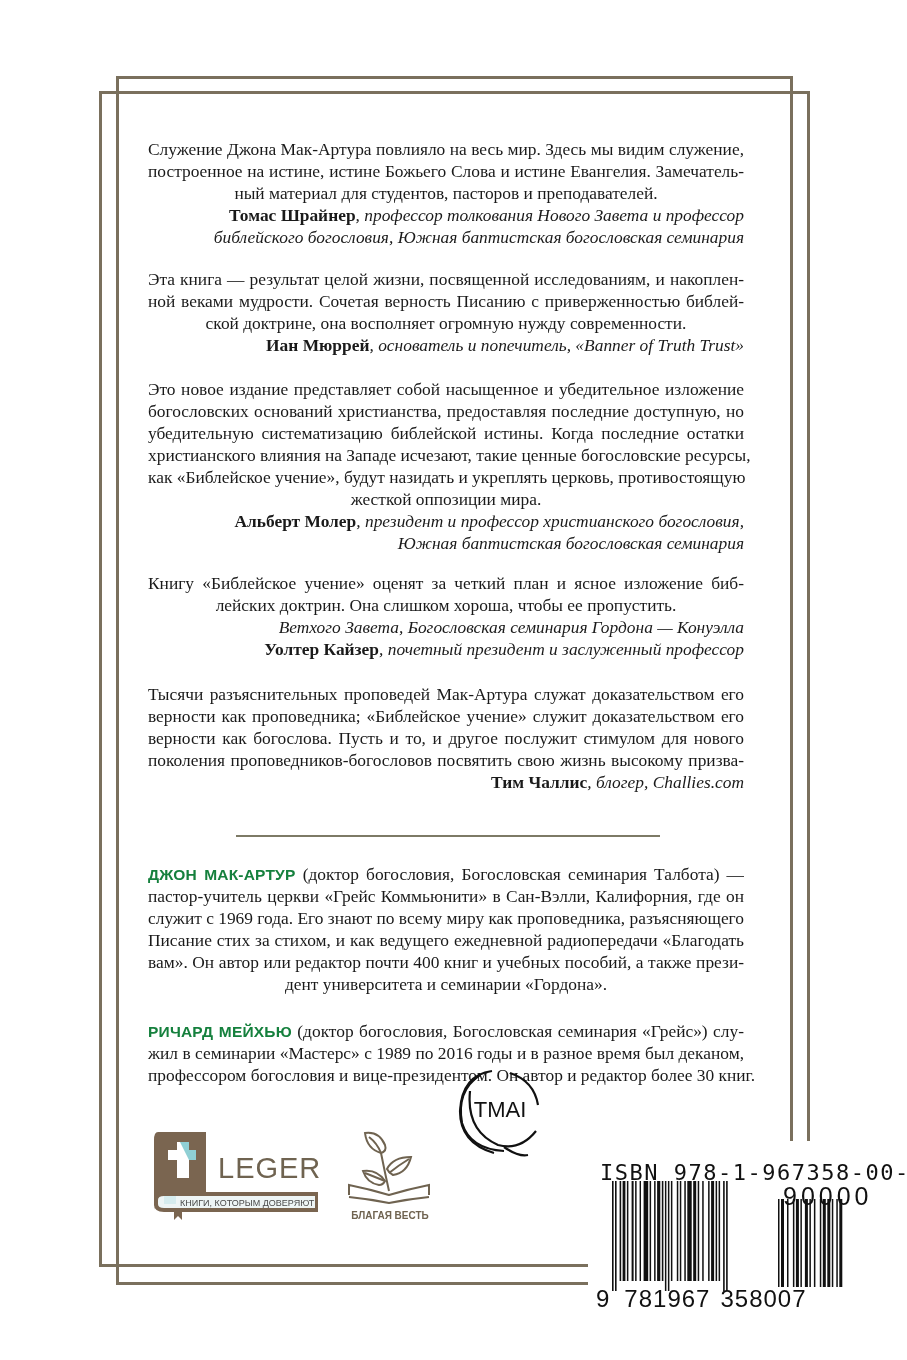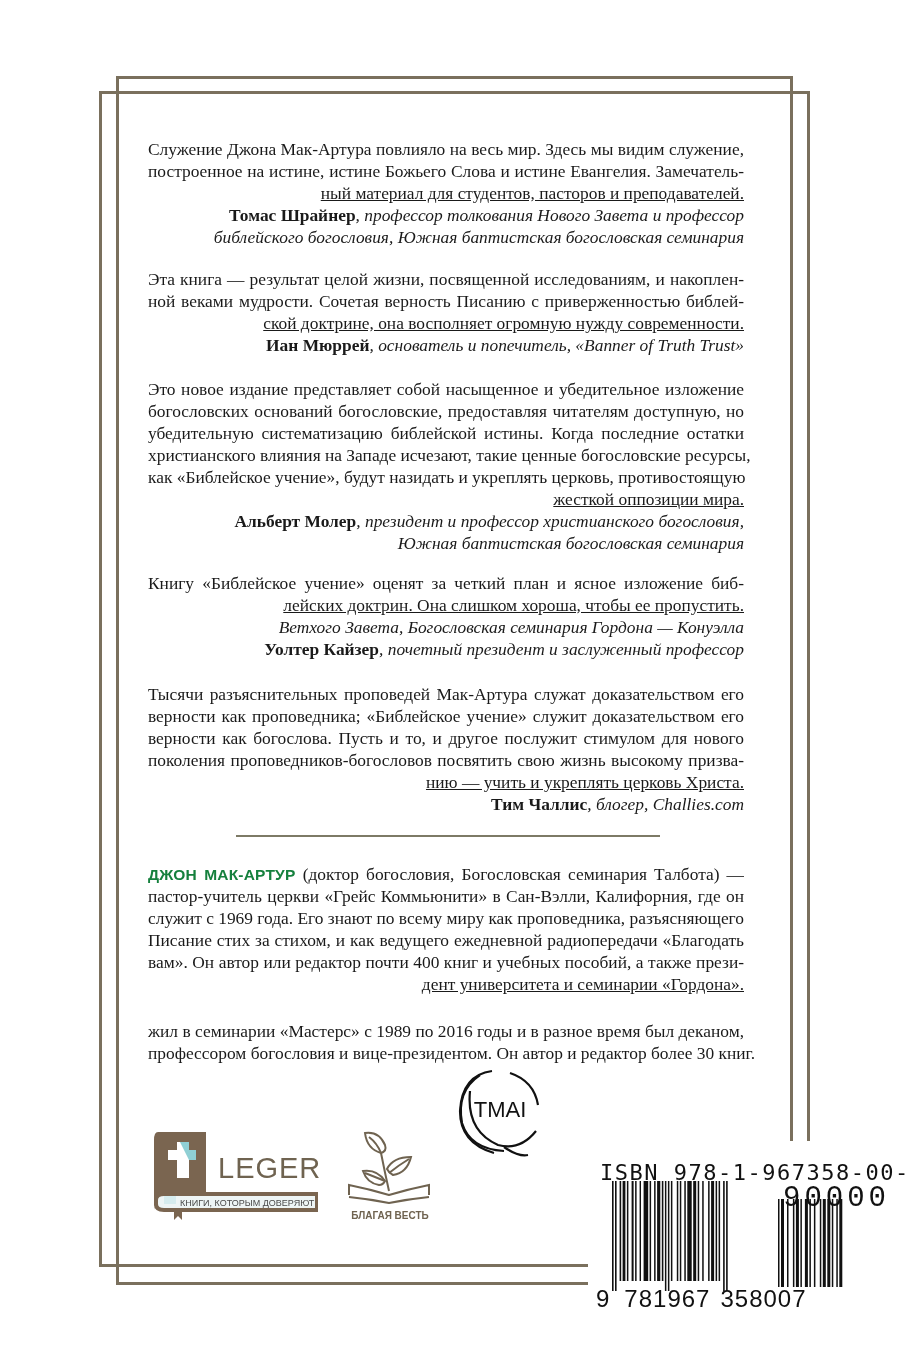"ный материал для студентов, пасторов" .left { text-align: right -> center; text-decoration: underline -> none }
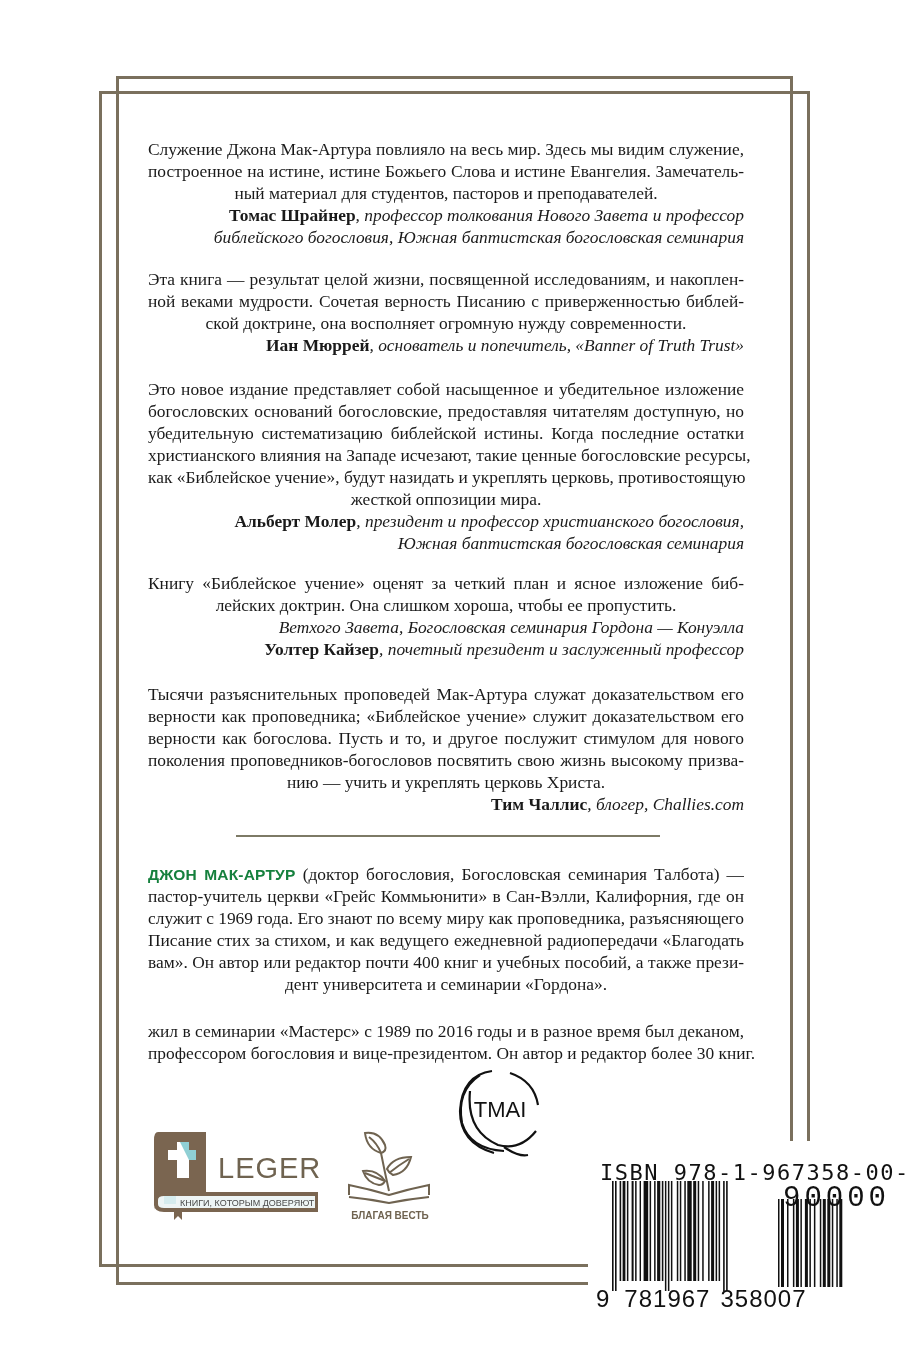"богословских оснований богословские," div.line { text: богословские, предоставляя читателям -> христианства, предоставляя последние }
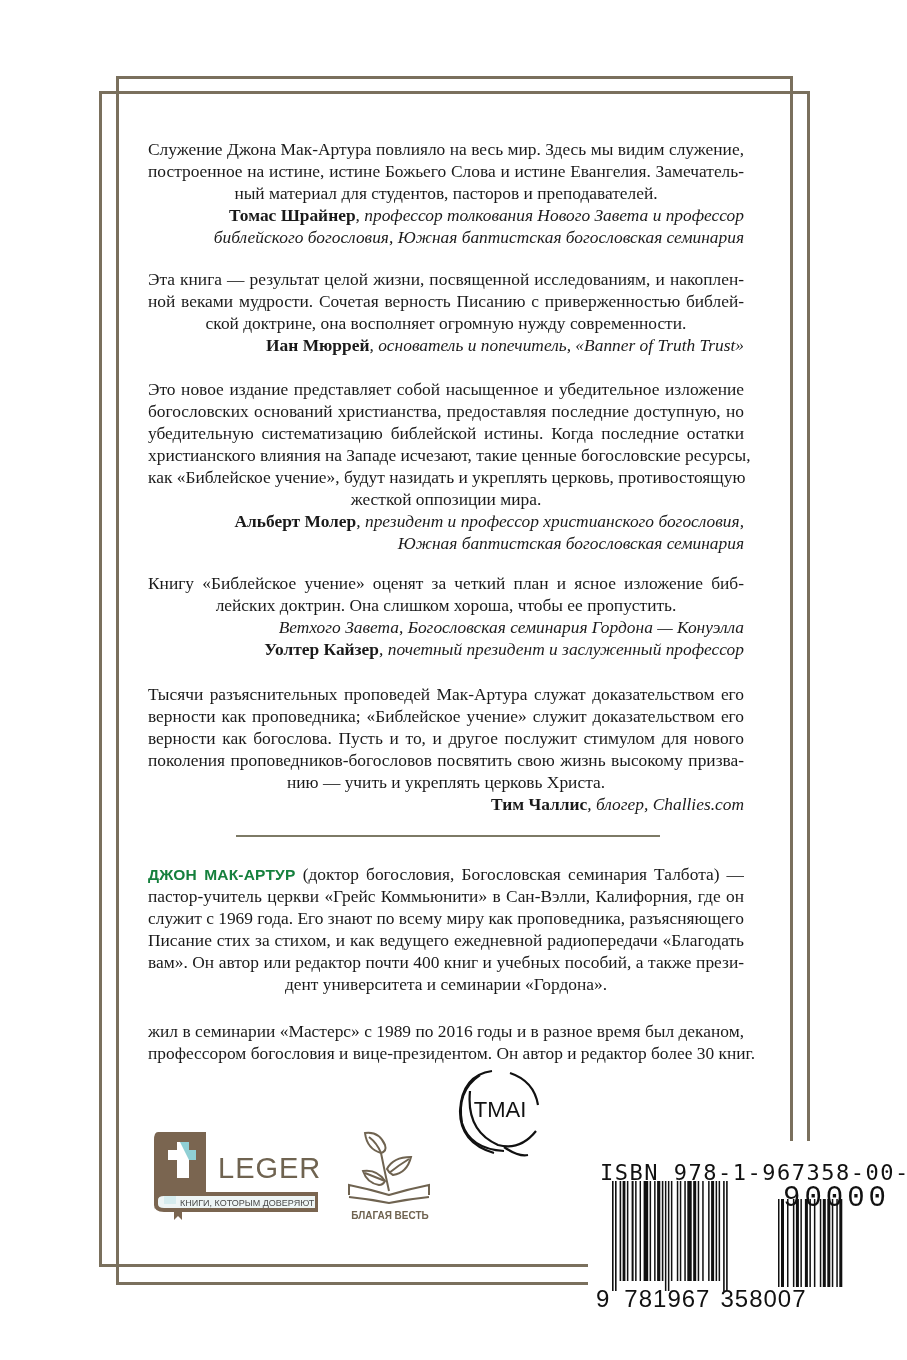"нию — учить и укреплять" div.line { html: <div>нию — учить и укреплять церковь Христа.</div> -> none }
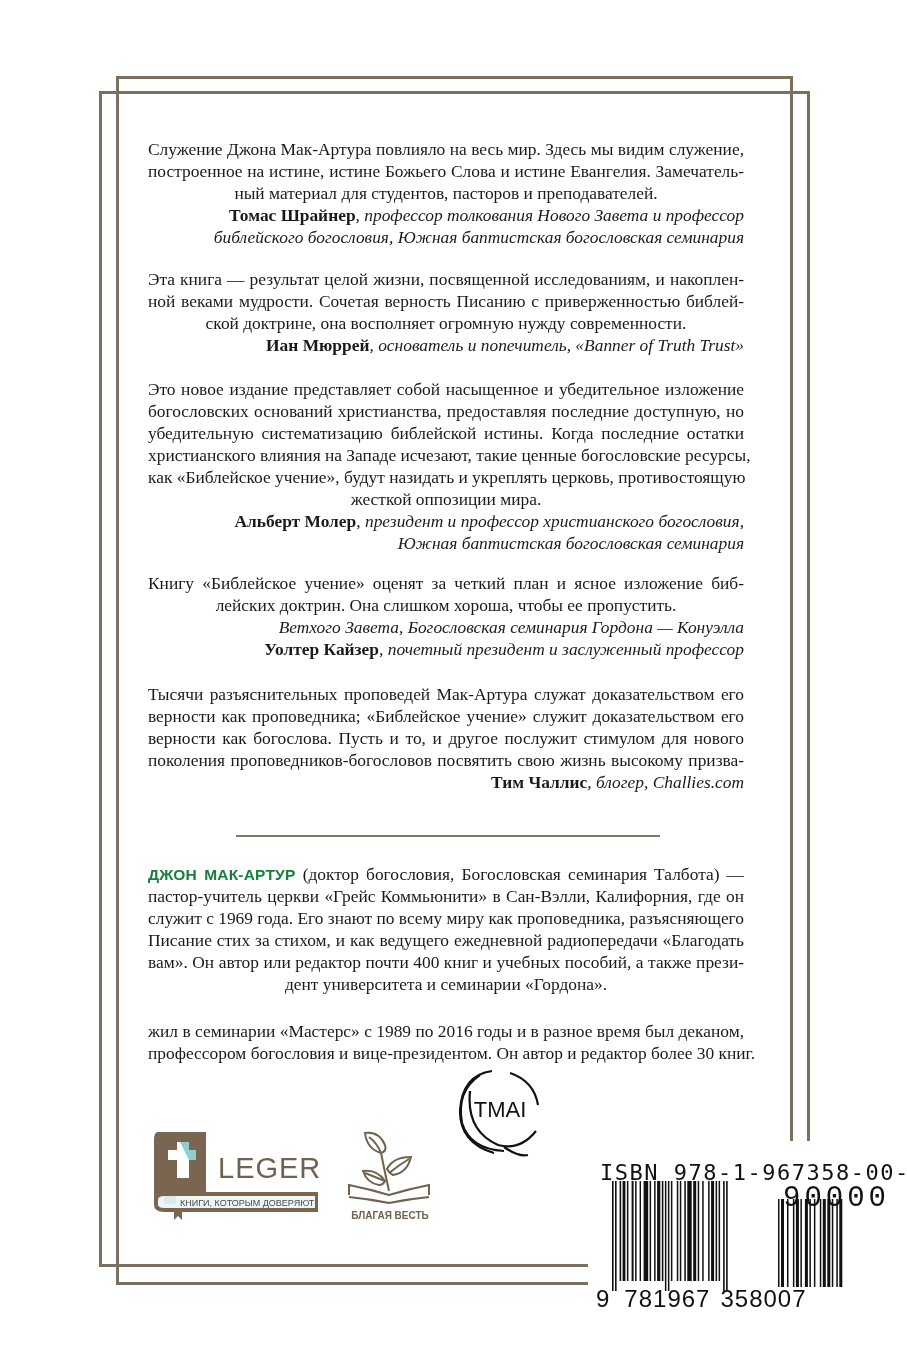"РИЧАРД МЕЙХЬЮ (доктор богословия," div.line { html: none -> <div><span>РИЧАРД МЕЙХЬЮ</span><span> (доктор богословия, Богословская семинария «Грейс») слу-</span></div> }
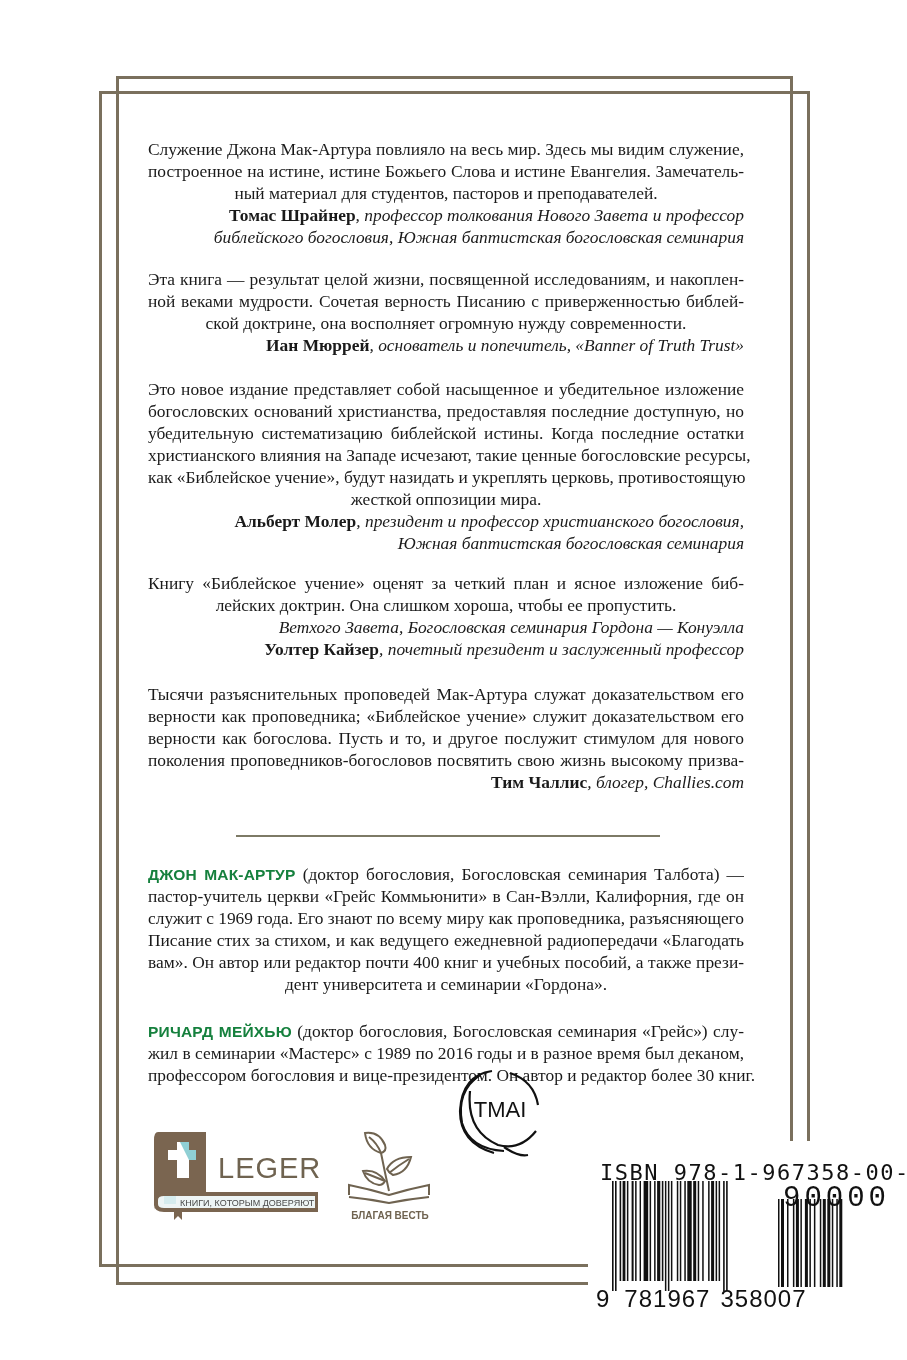"90000" .price-text { font-family: Liberation Mono, monospace -> Liberation Sans, sans-serif; font-size: 29px -> 25px }
